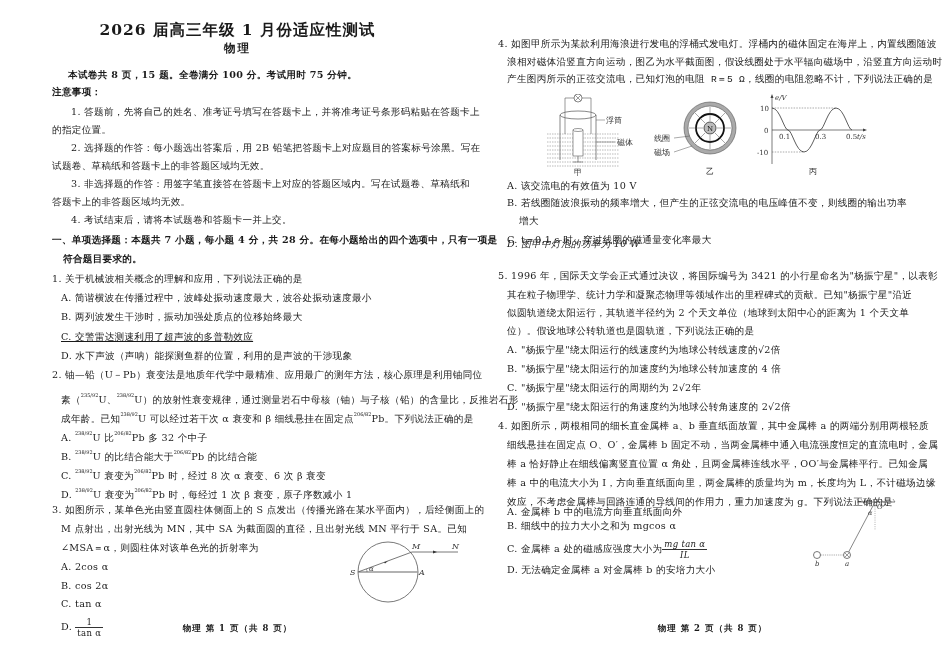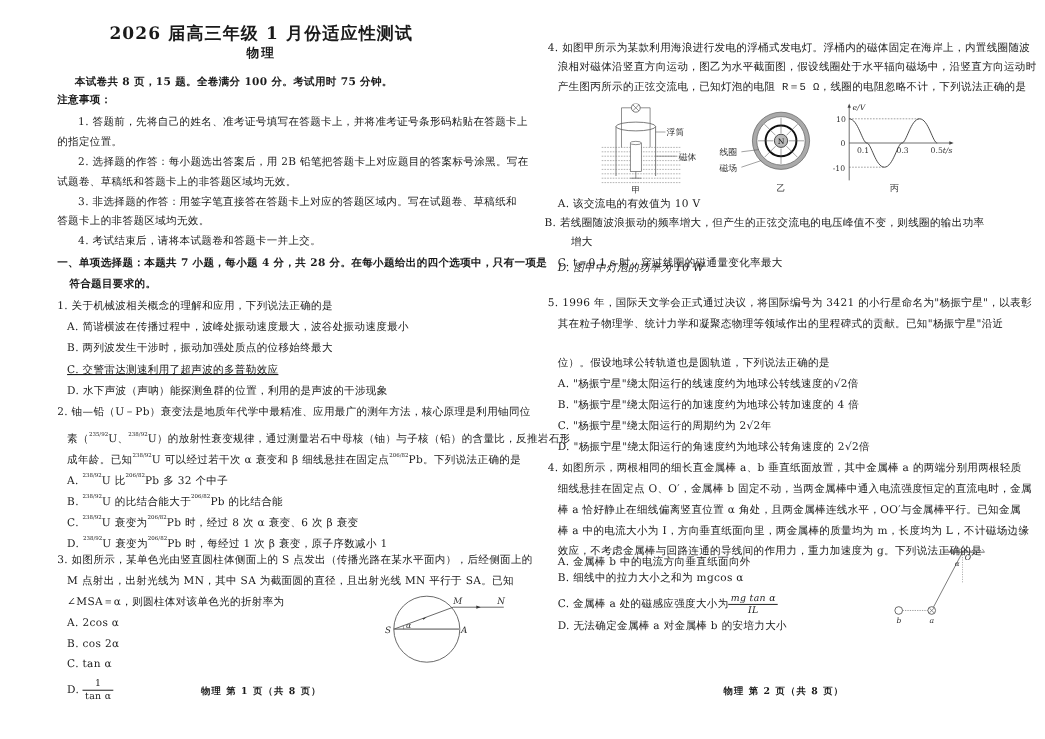"B. 若线圈随波浪振动的频率增大，但产生的正弦交流电的电压峰值不变，则线圈的输出功率" div.t { left: 20px -> 32px }
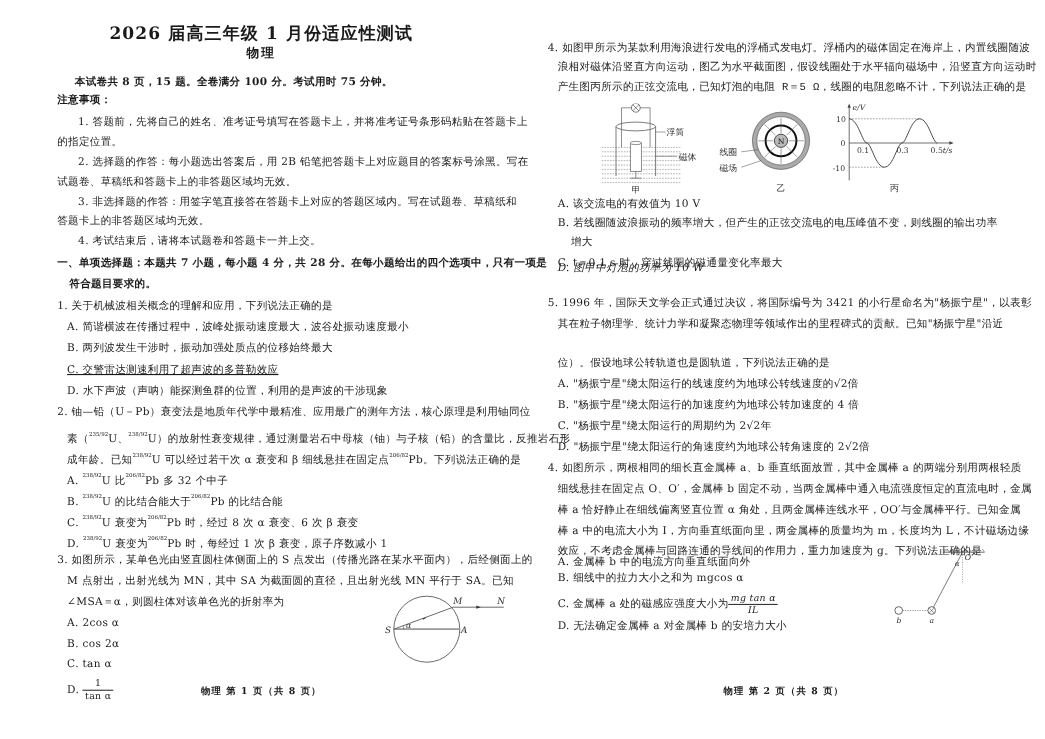"似圆轨道绕太阳运行，其轨道半径约为 2 个天文单位（地球到太阳中心的距离为 1" div.t { html: none -> <div>似圆轨道绕太阳运行，其轨道半径约为 2 个天文单位（地球到太阳中心的距离为 1 个天文单</div> }
